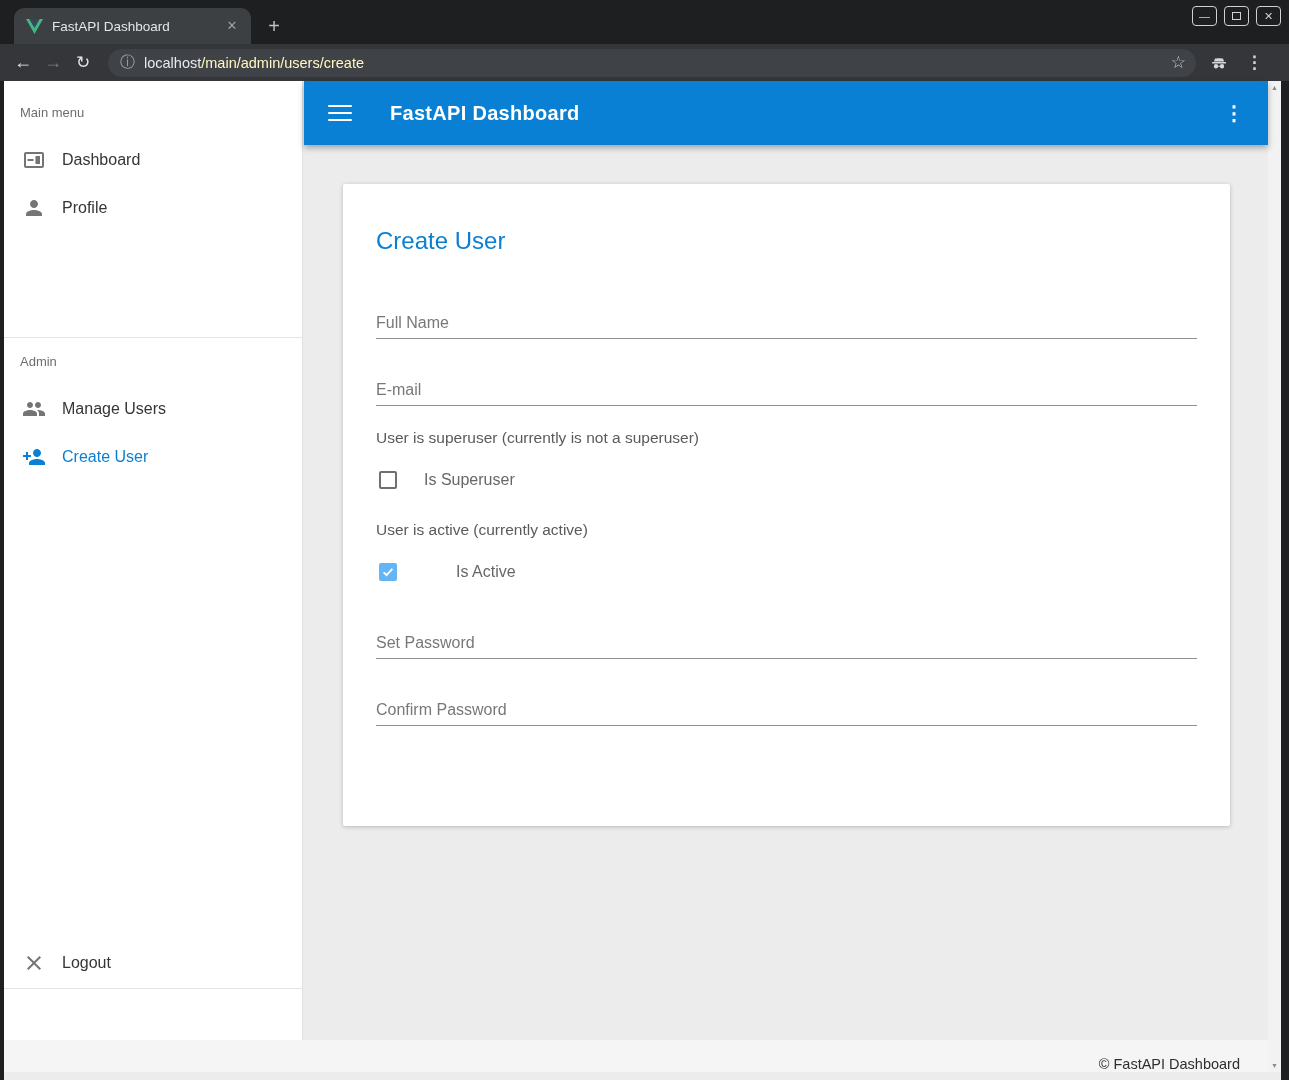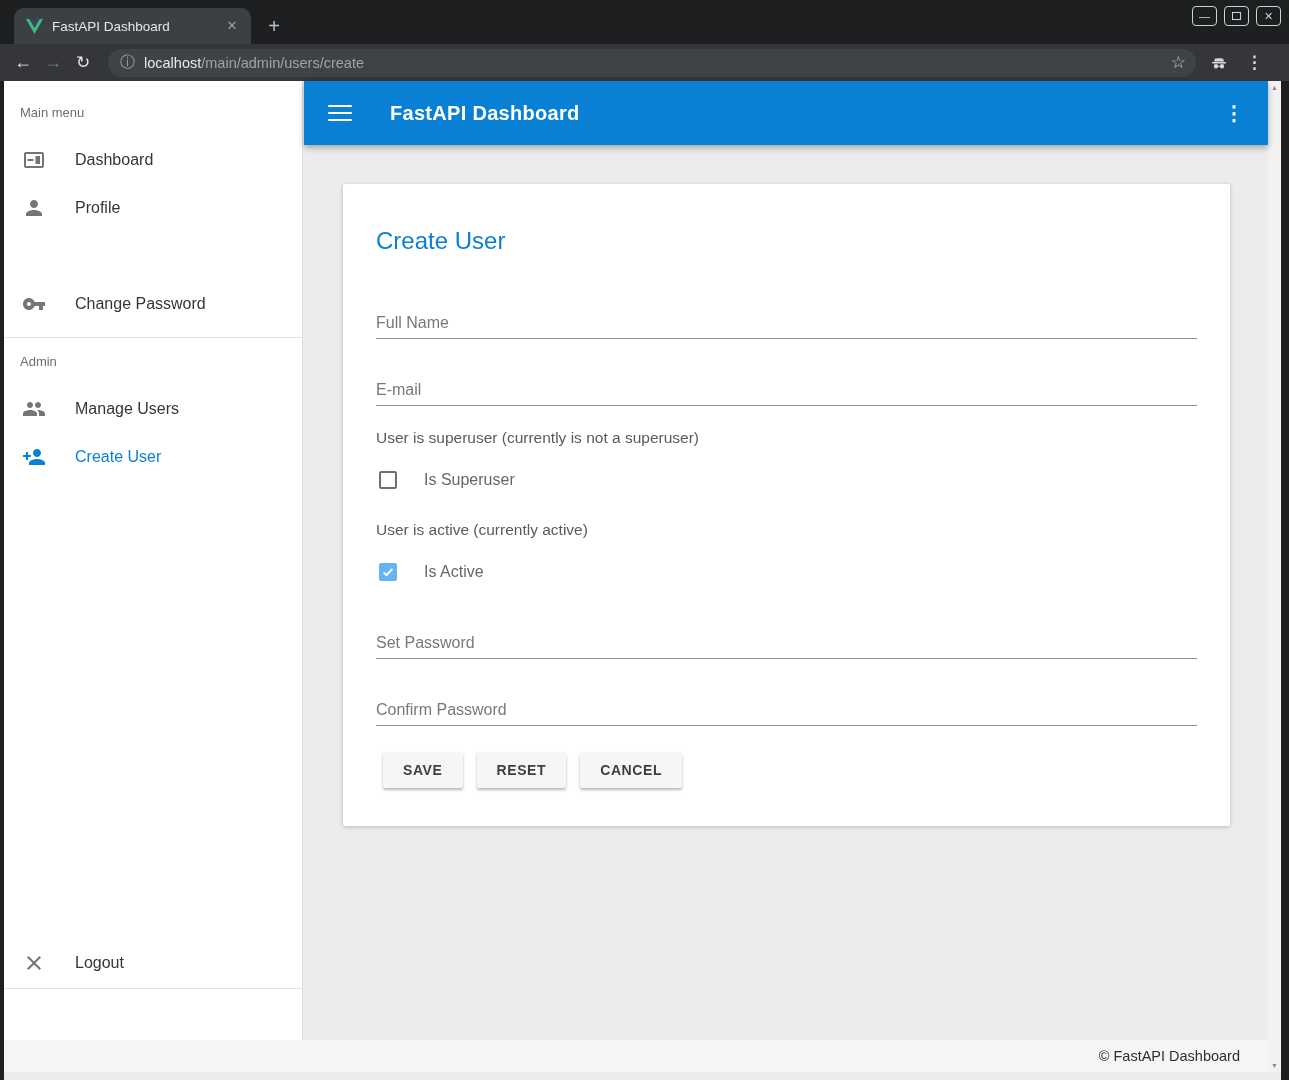"/main/admin/users/create" .omni-path { color: #a3a3a3 -> #fef9c3 }
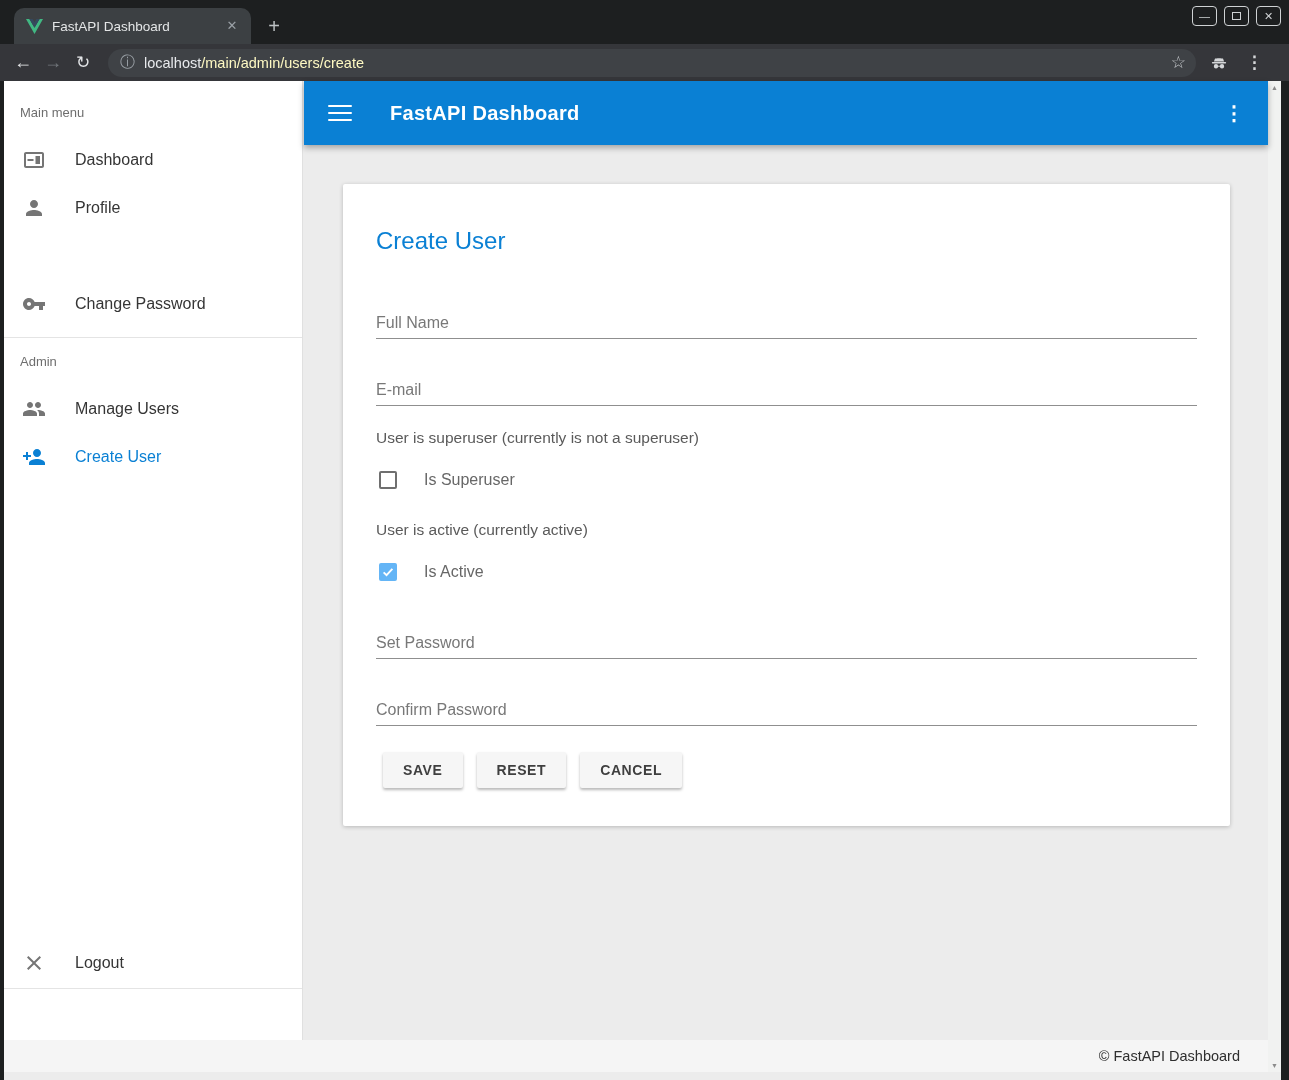"Dashboard" .side-label { margin-left: 29px -> 16px }
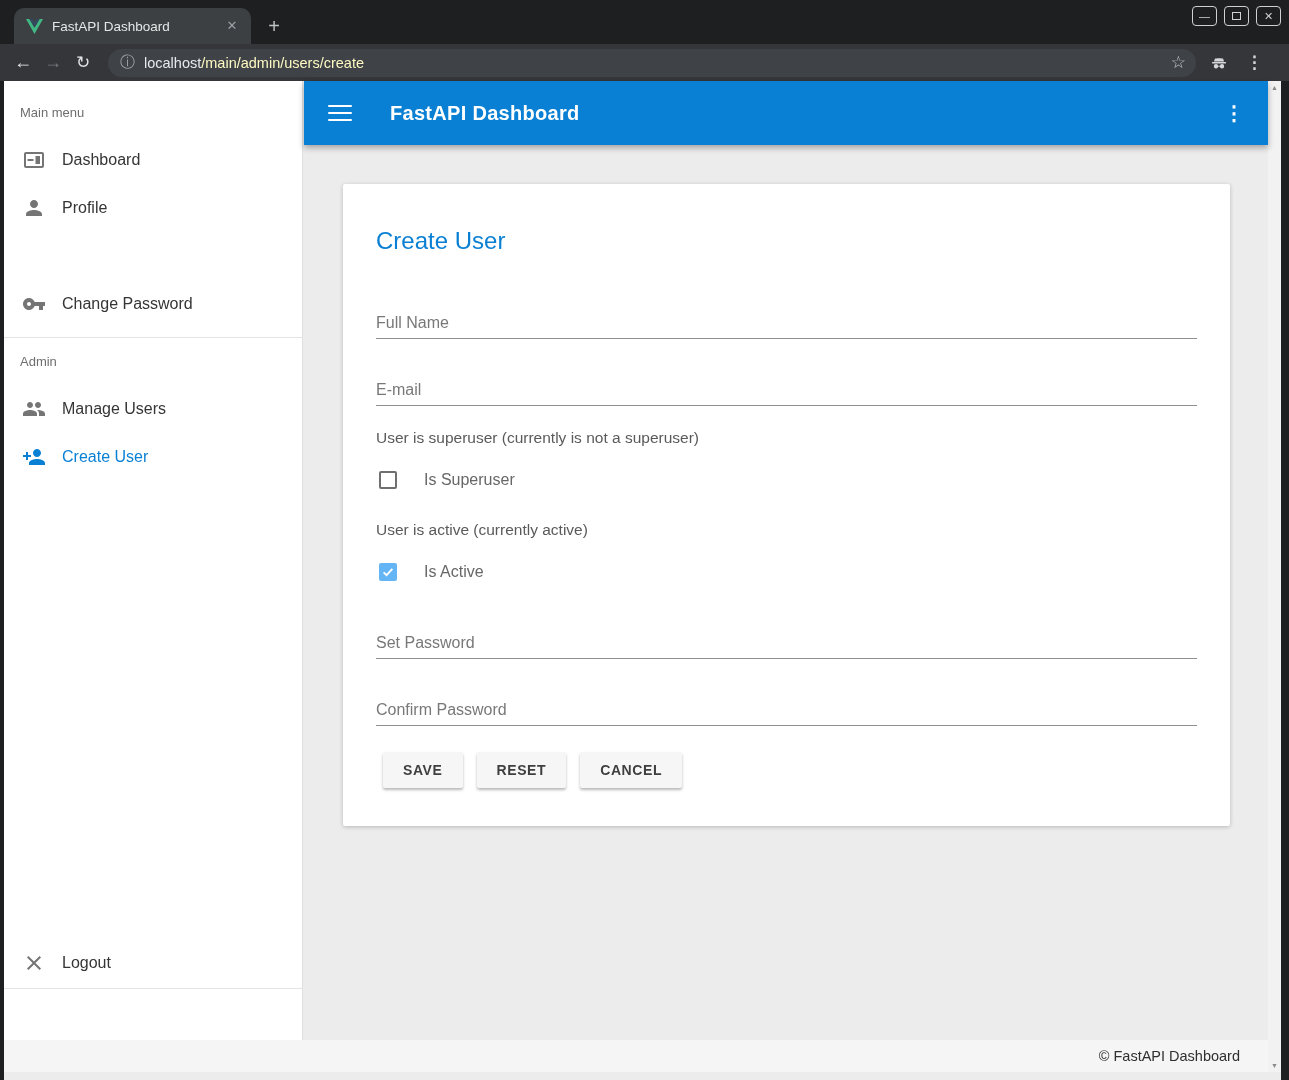"Change Password" div.side-item { html: <div> <span> <svg> <path></path> </svg> </span> <span>Change Password</span> </div> -> none }
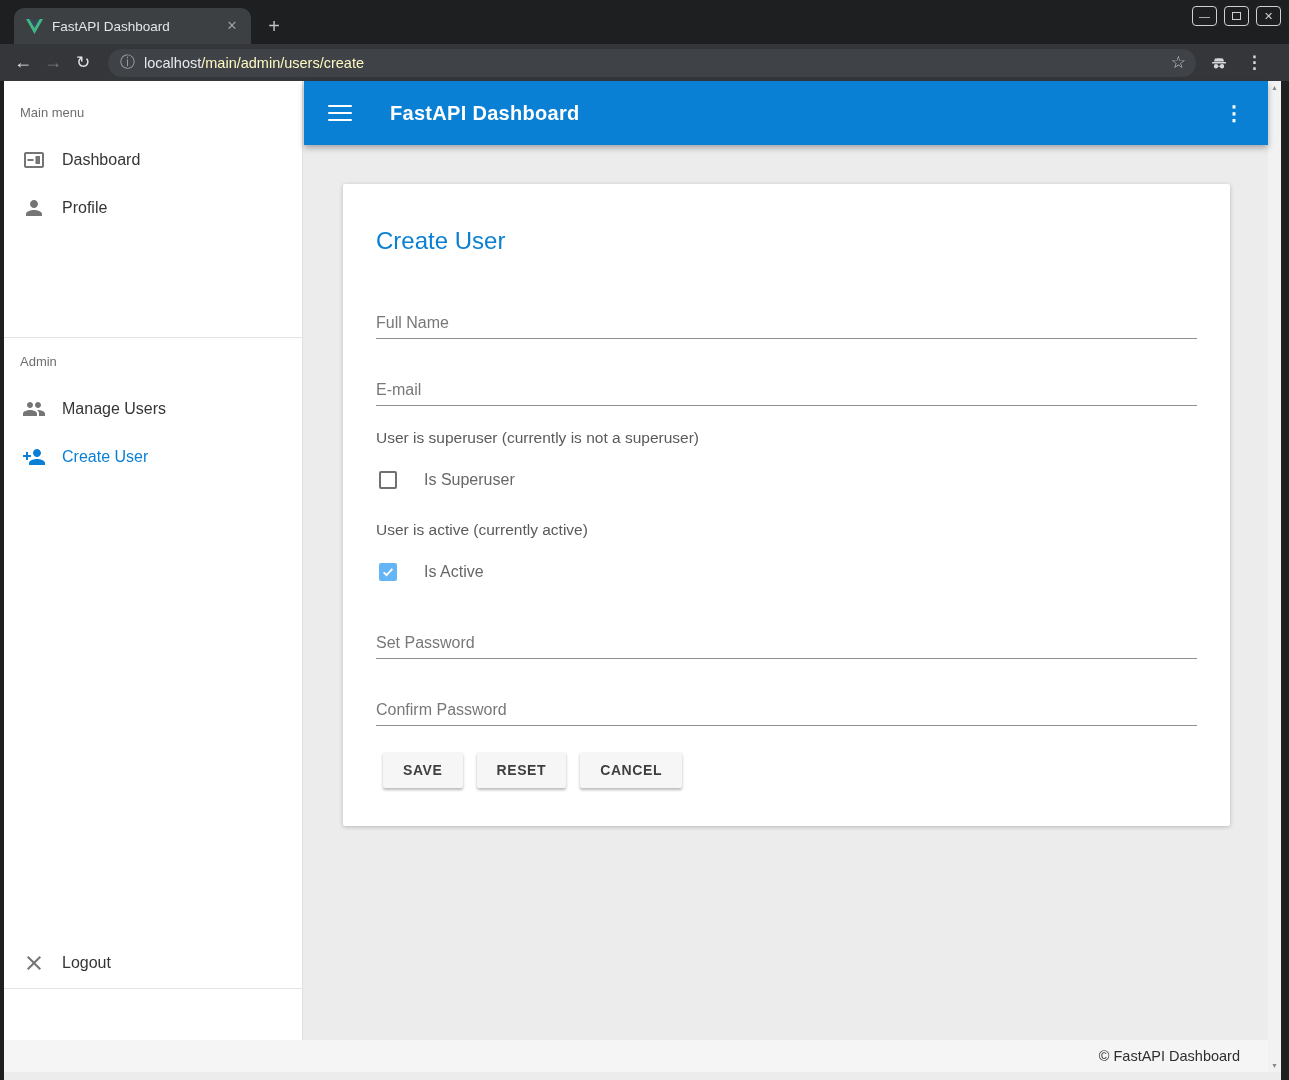"Is Active" .check-row-active { gap: none -> 32px }
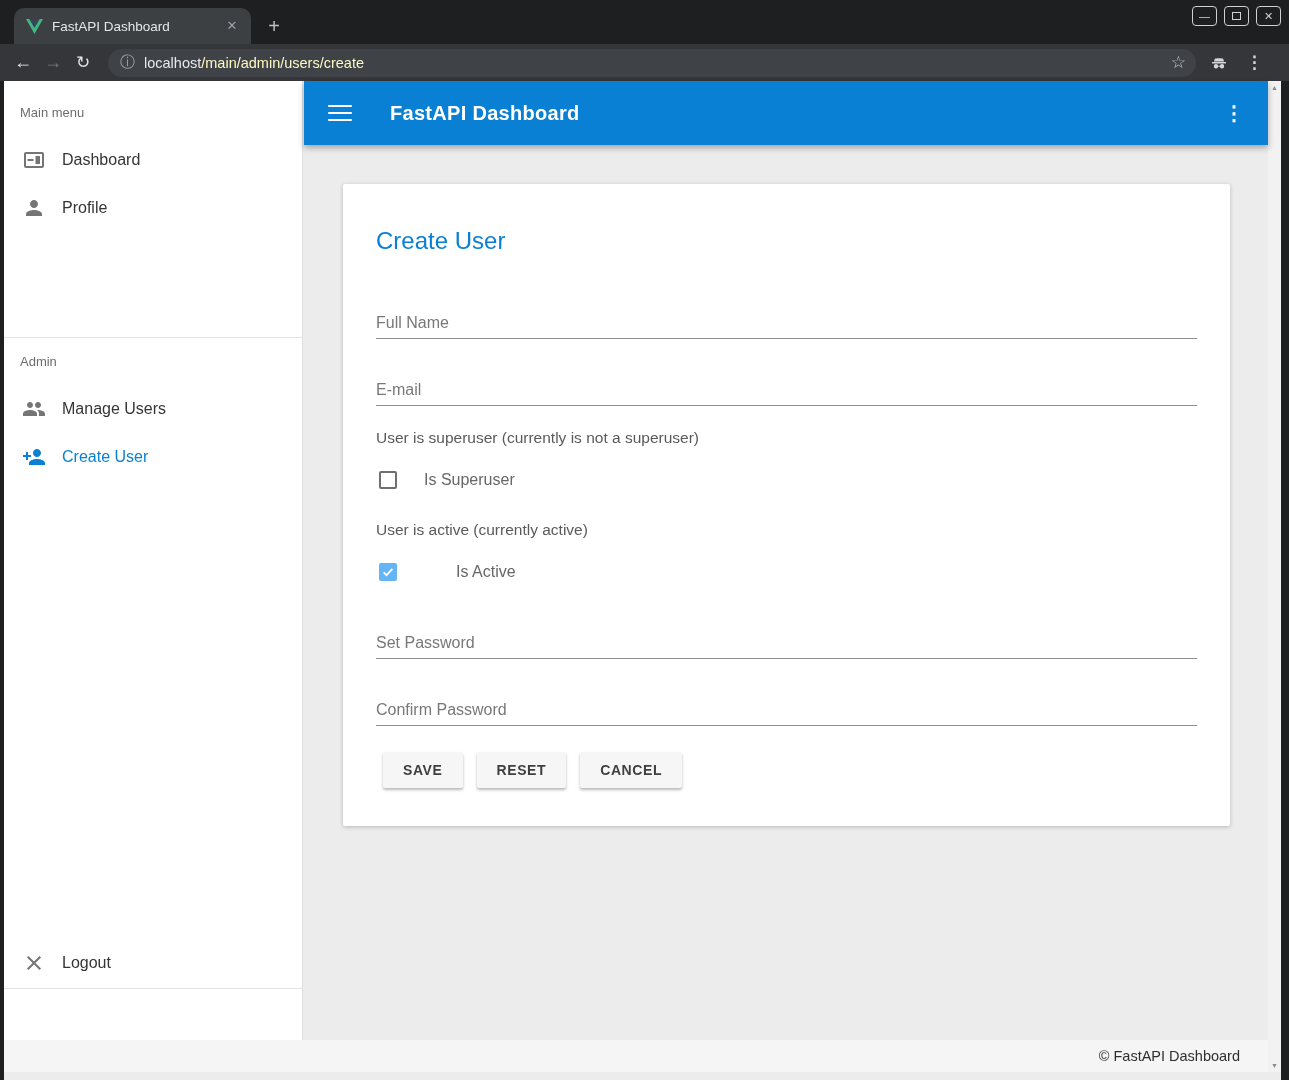"SAVE" div.btn-row { html: <div> <button>SAVE</button> <button>RESET</button> <button>CANCEL</button> </div> -> none }
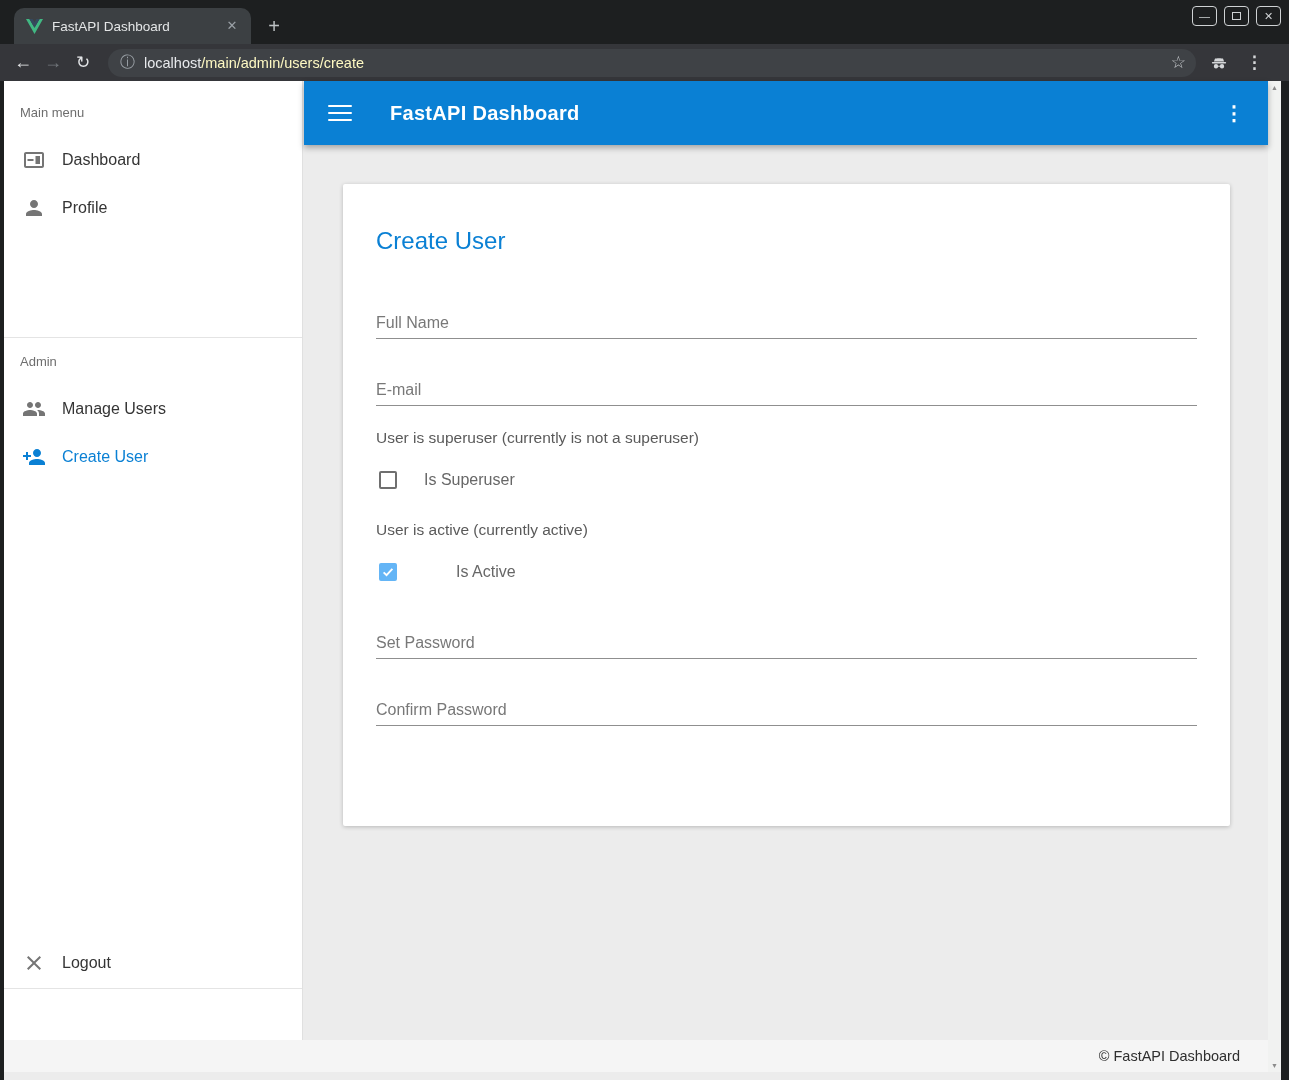"© FastAPI Dashboard" .page-footer { align-items: center -> flex-end }
